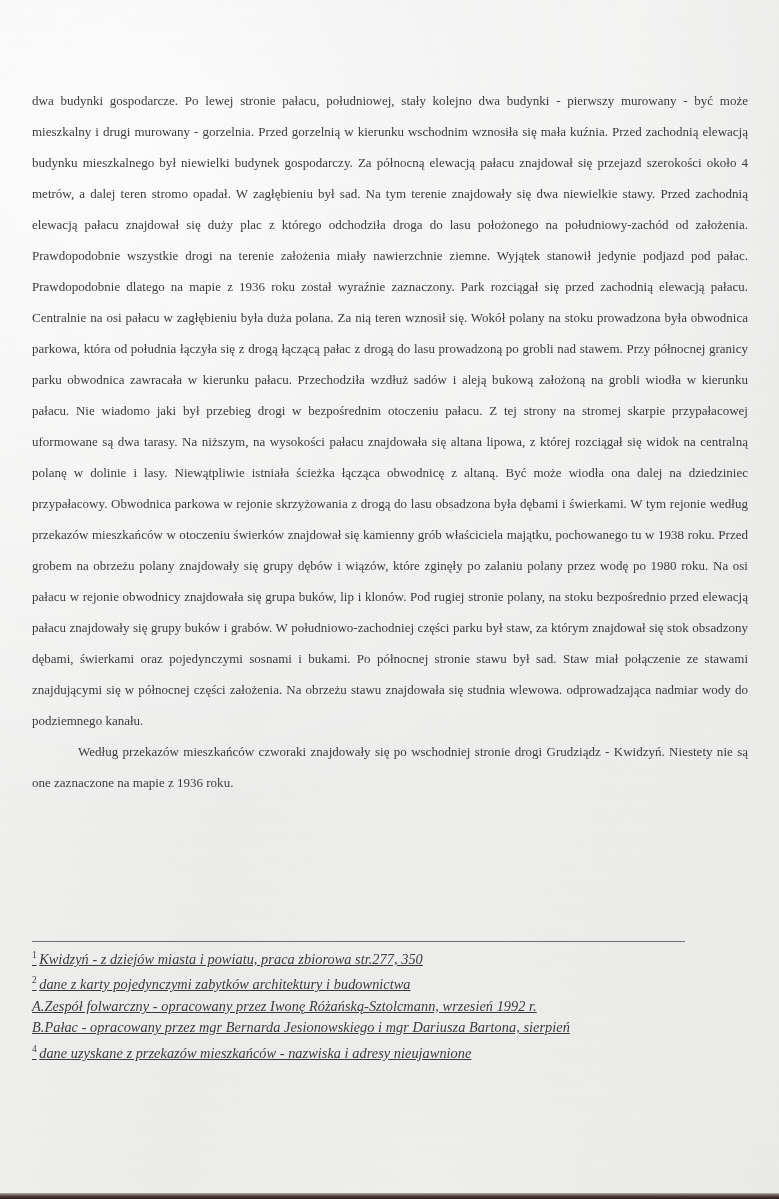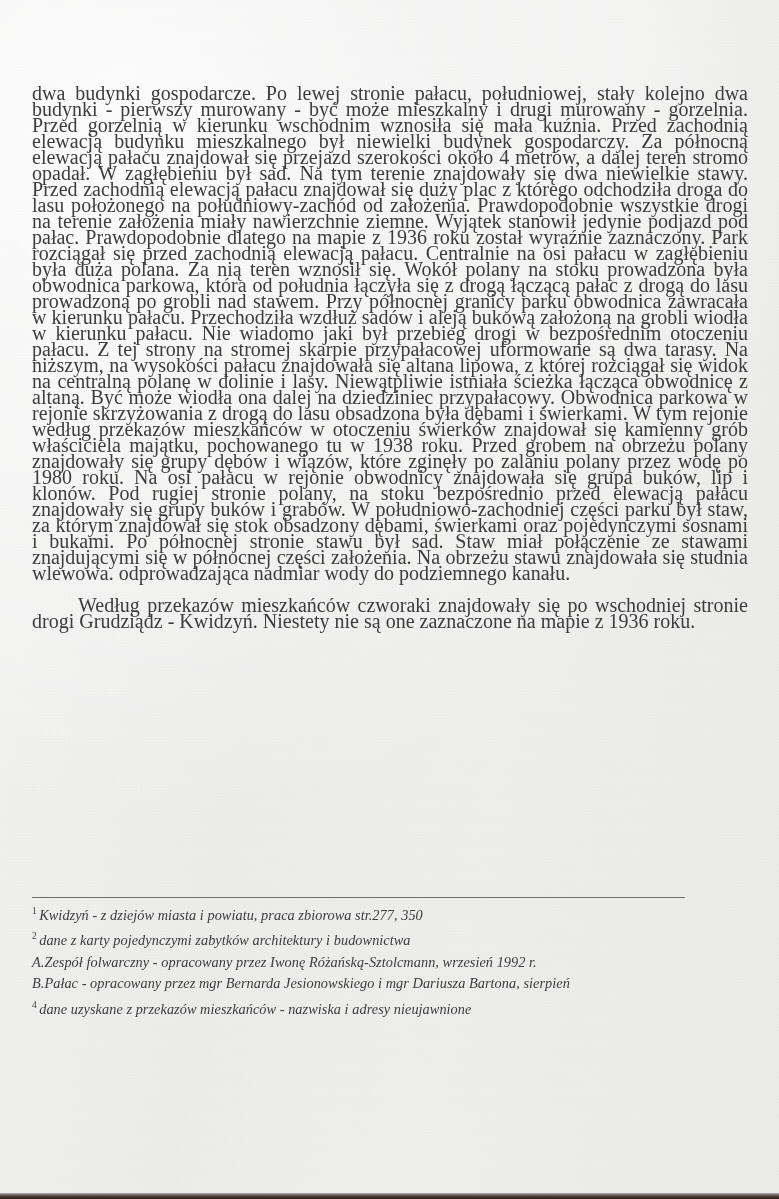"dwa budynki gospodarcze. Po lewej" p.body-par { font-size: 20px -> 13px; line-height: 16px -> 31px }
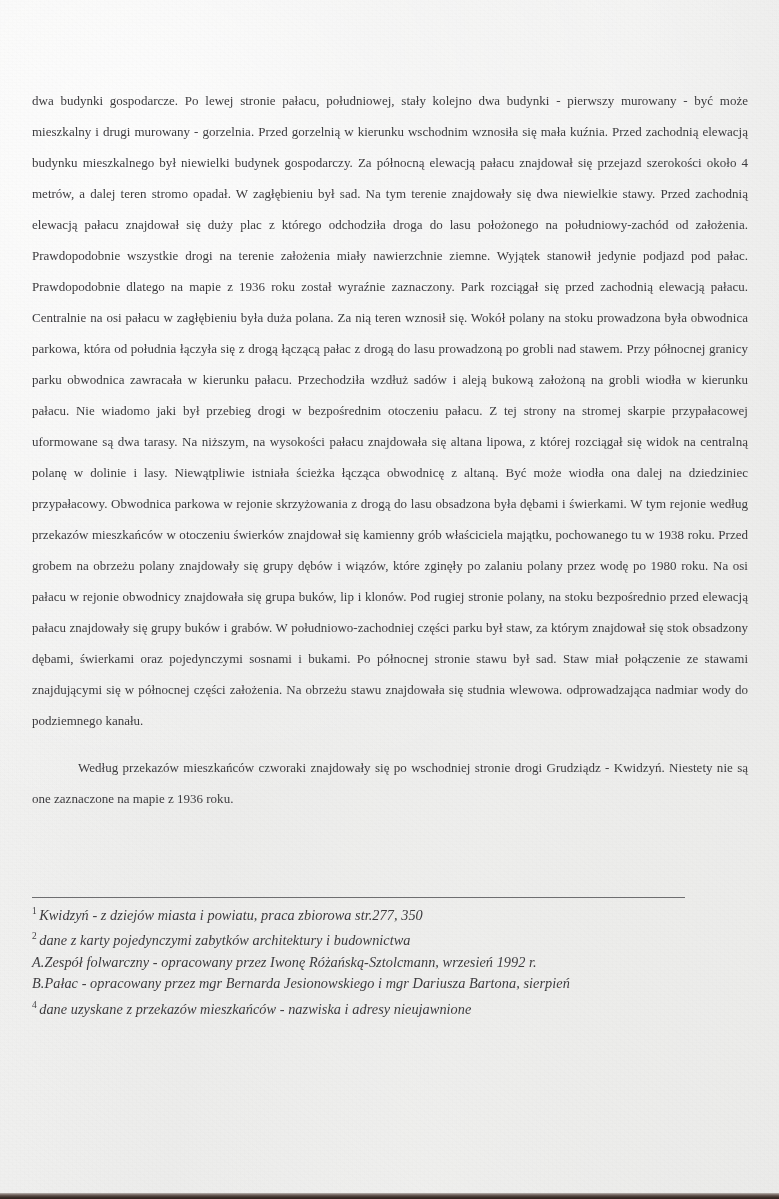"Według przekazów mieszkańców czworaki" p.body-par.indented { margin-top: 16px -> 0px }
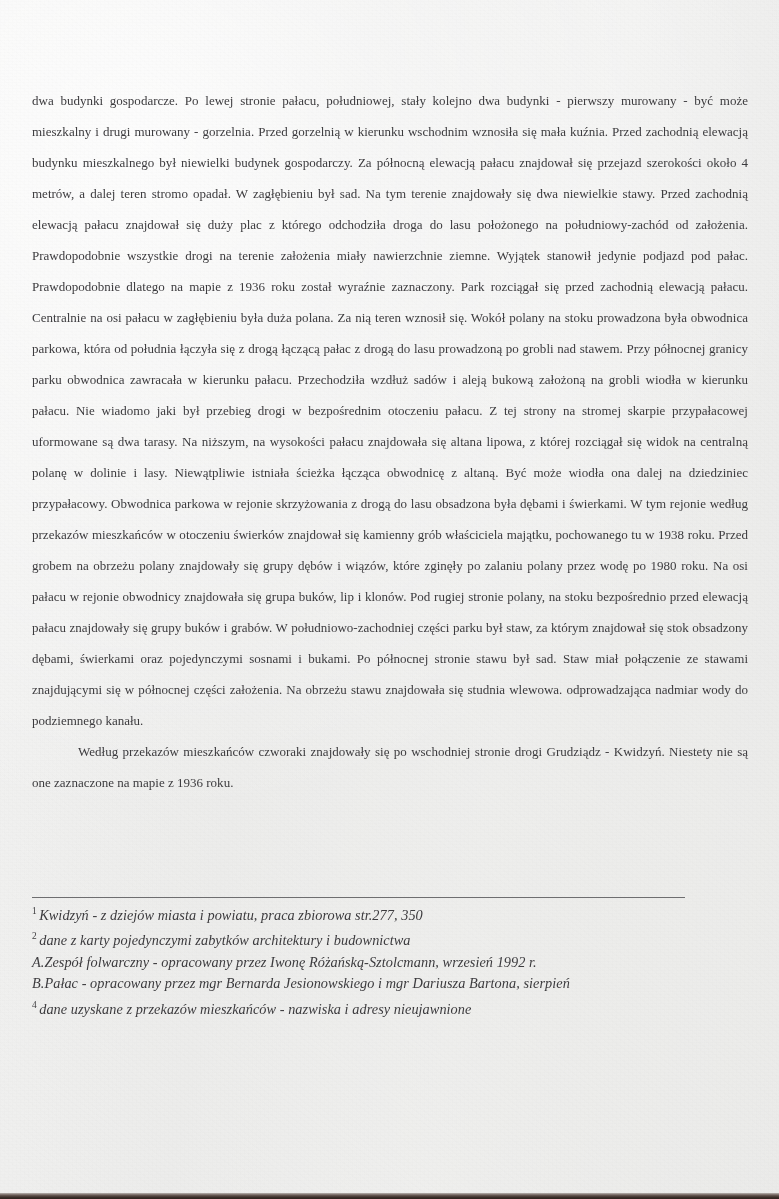"1 Kwidzyń - z dziejów" .footnotes { text-decoration: none -> underline; top: 897px -> 941px }
